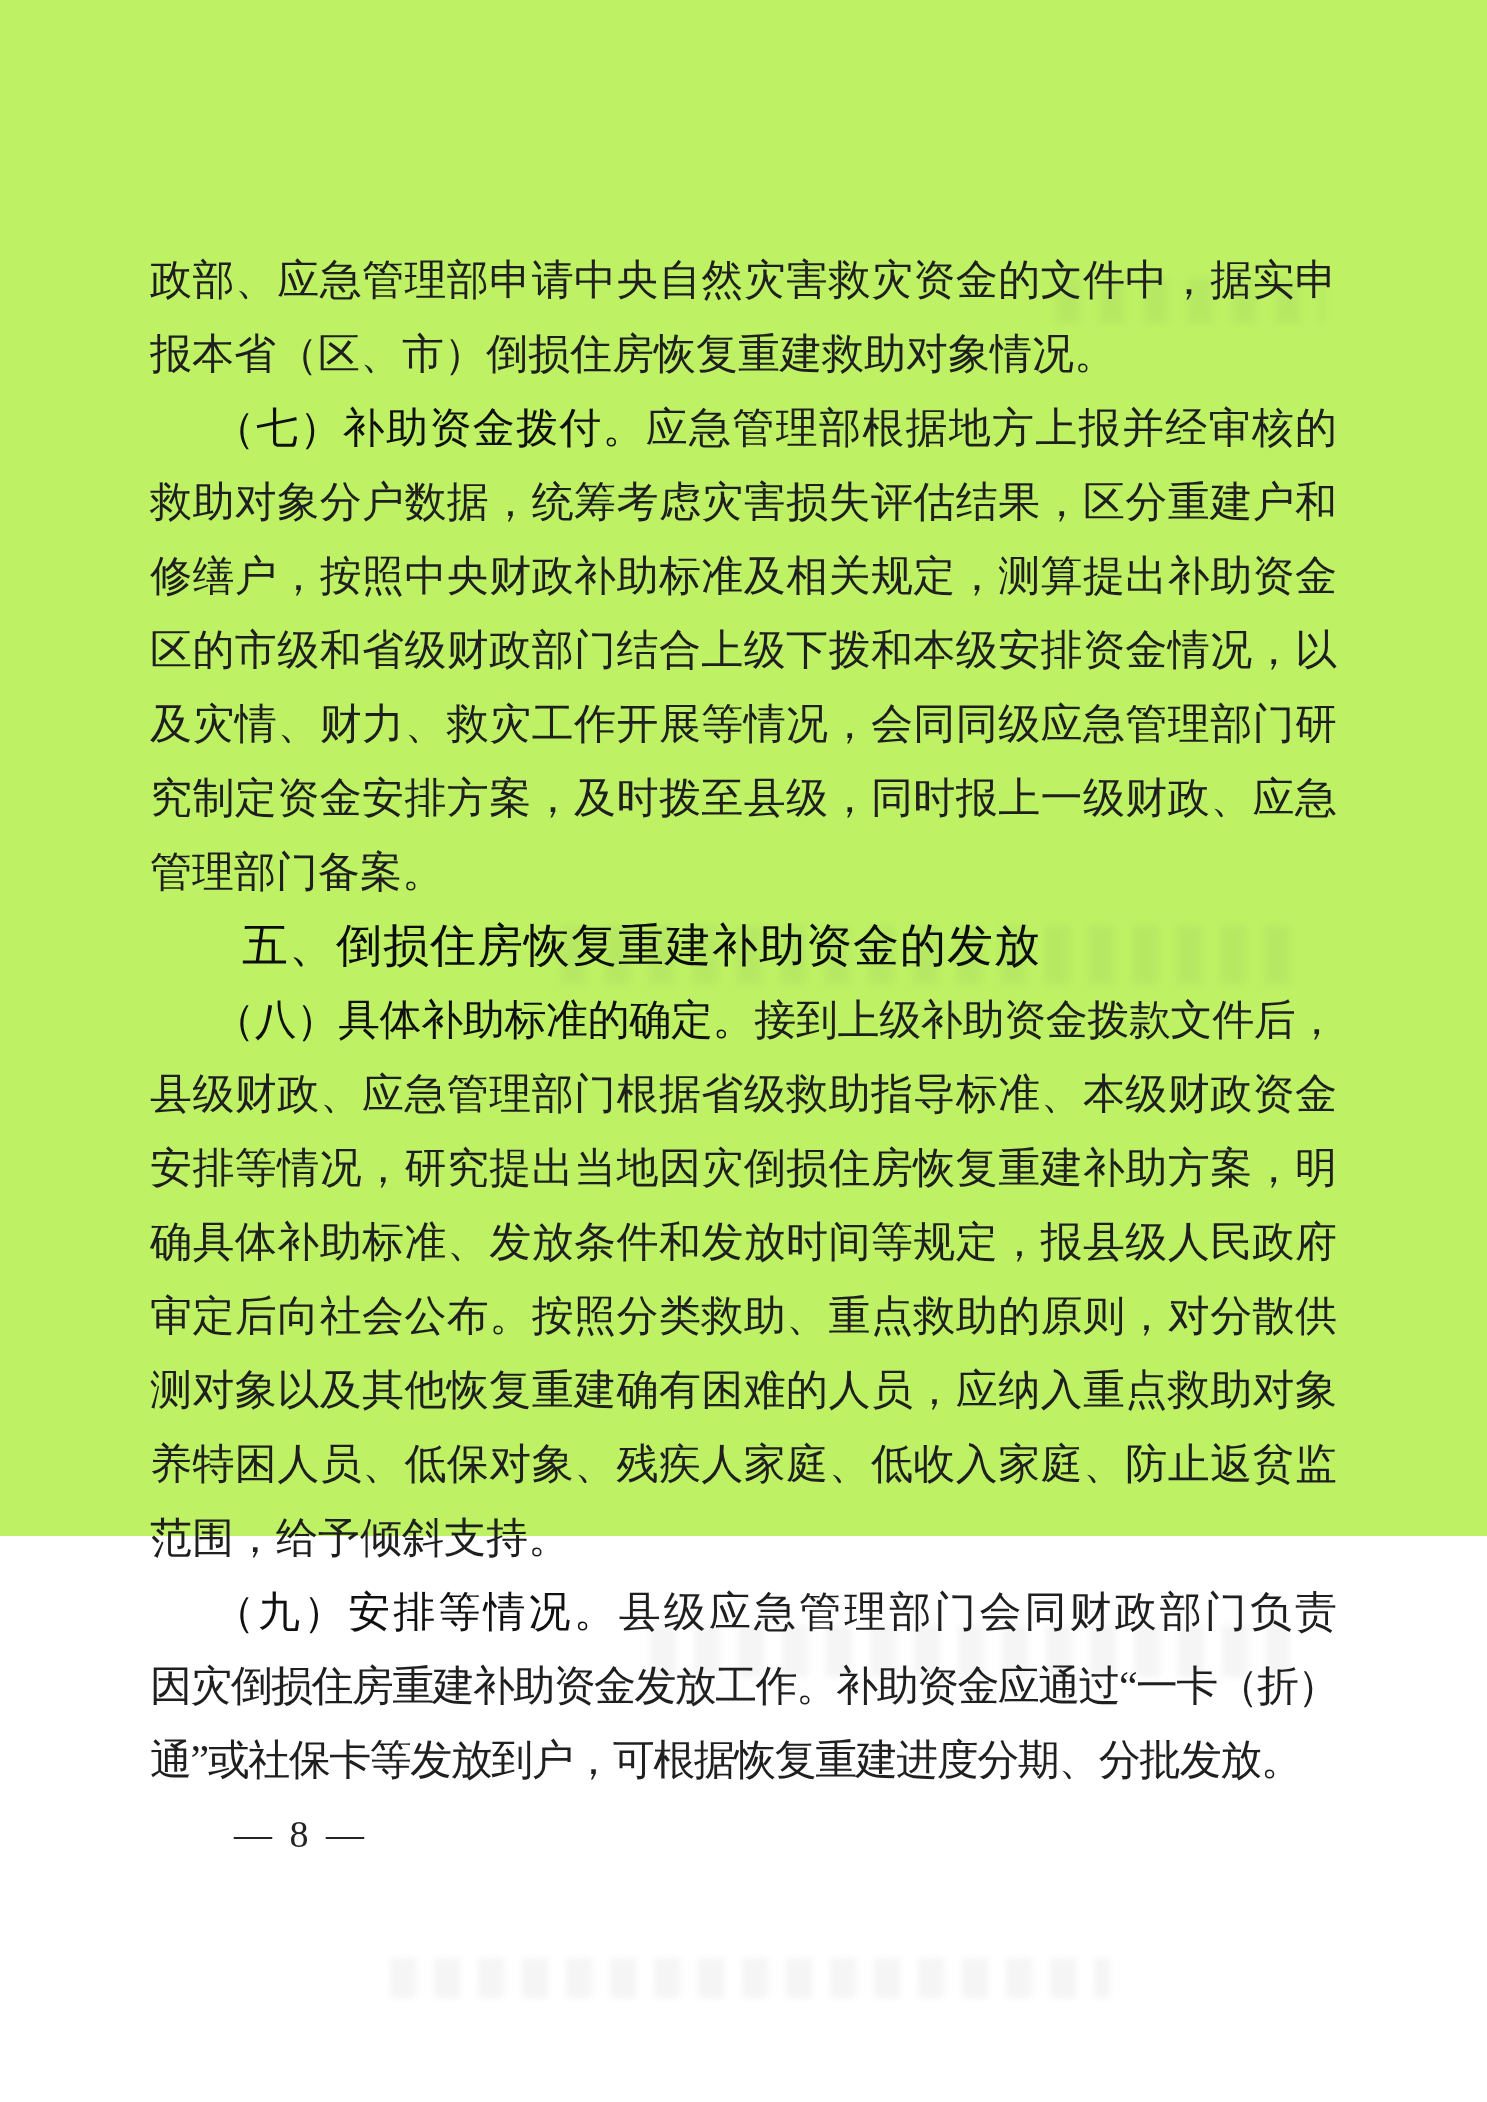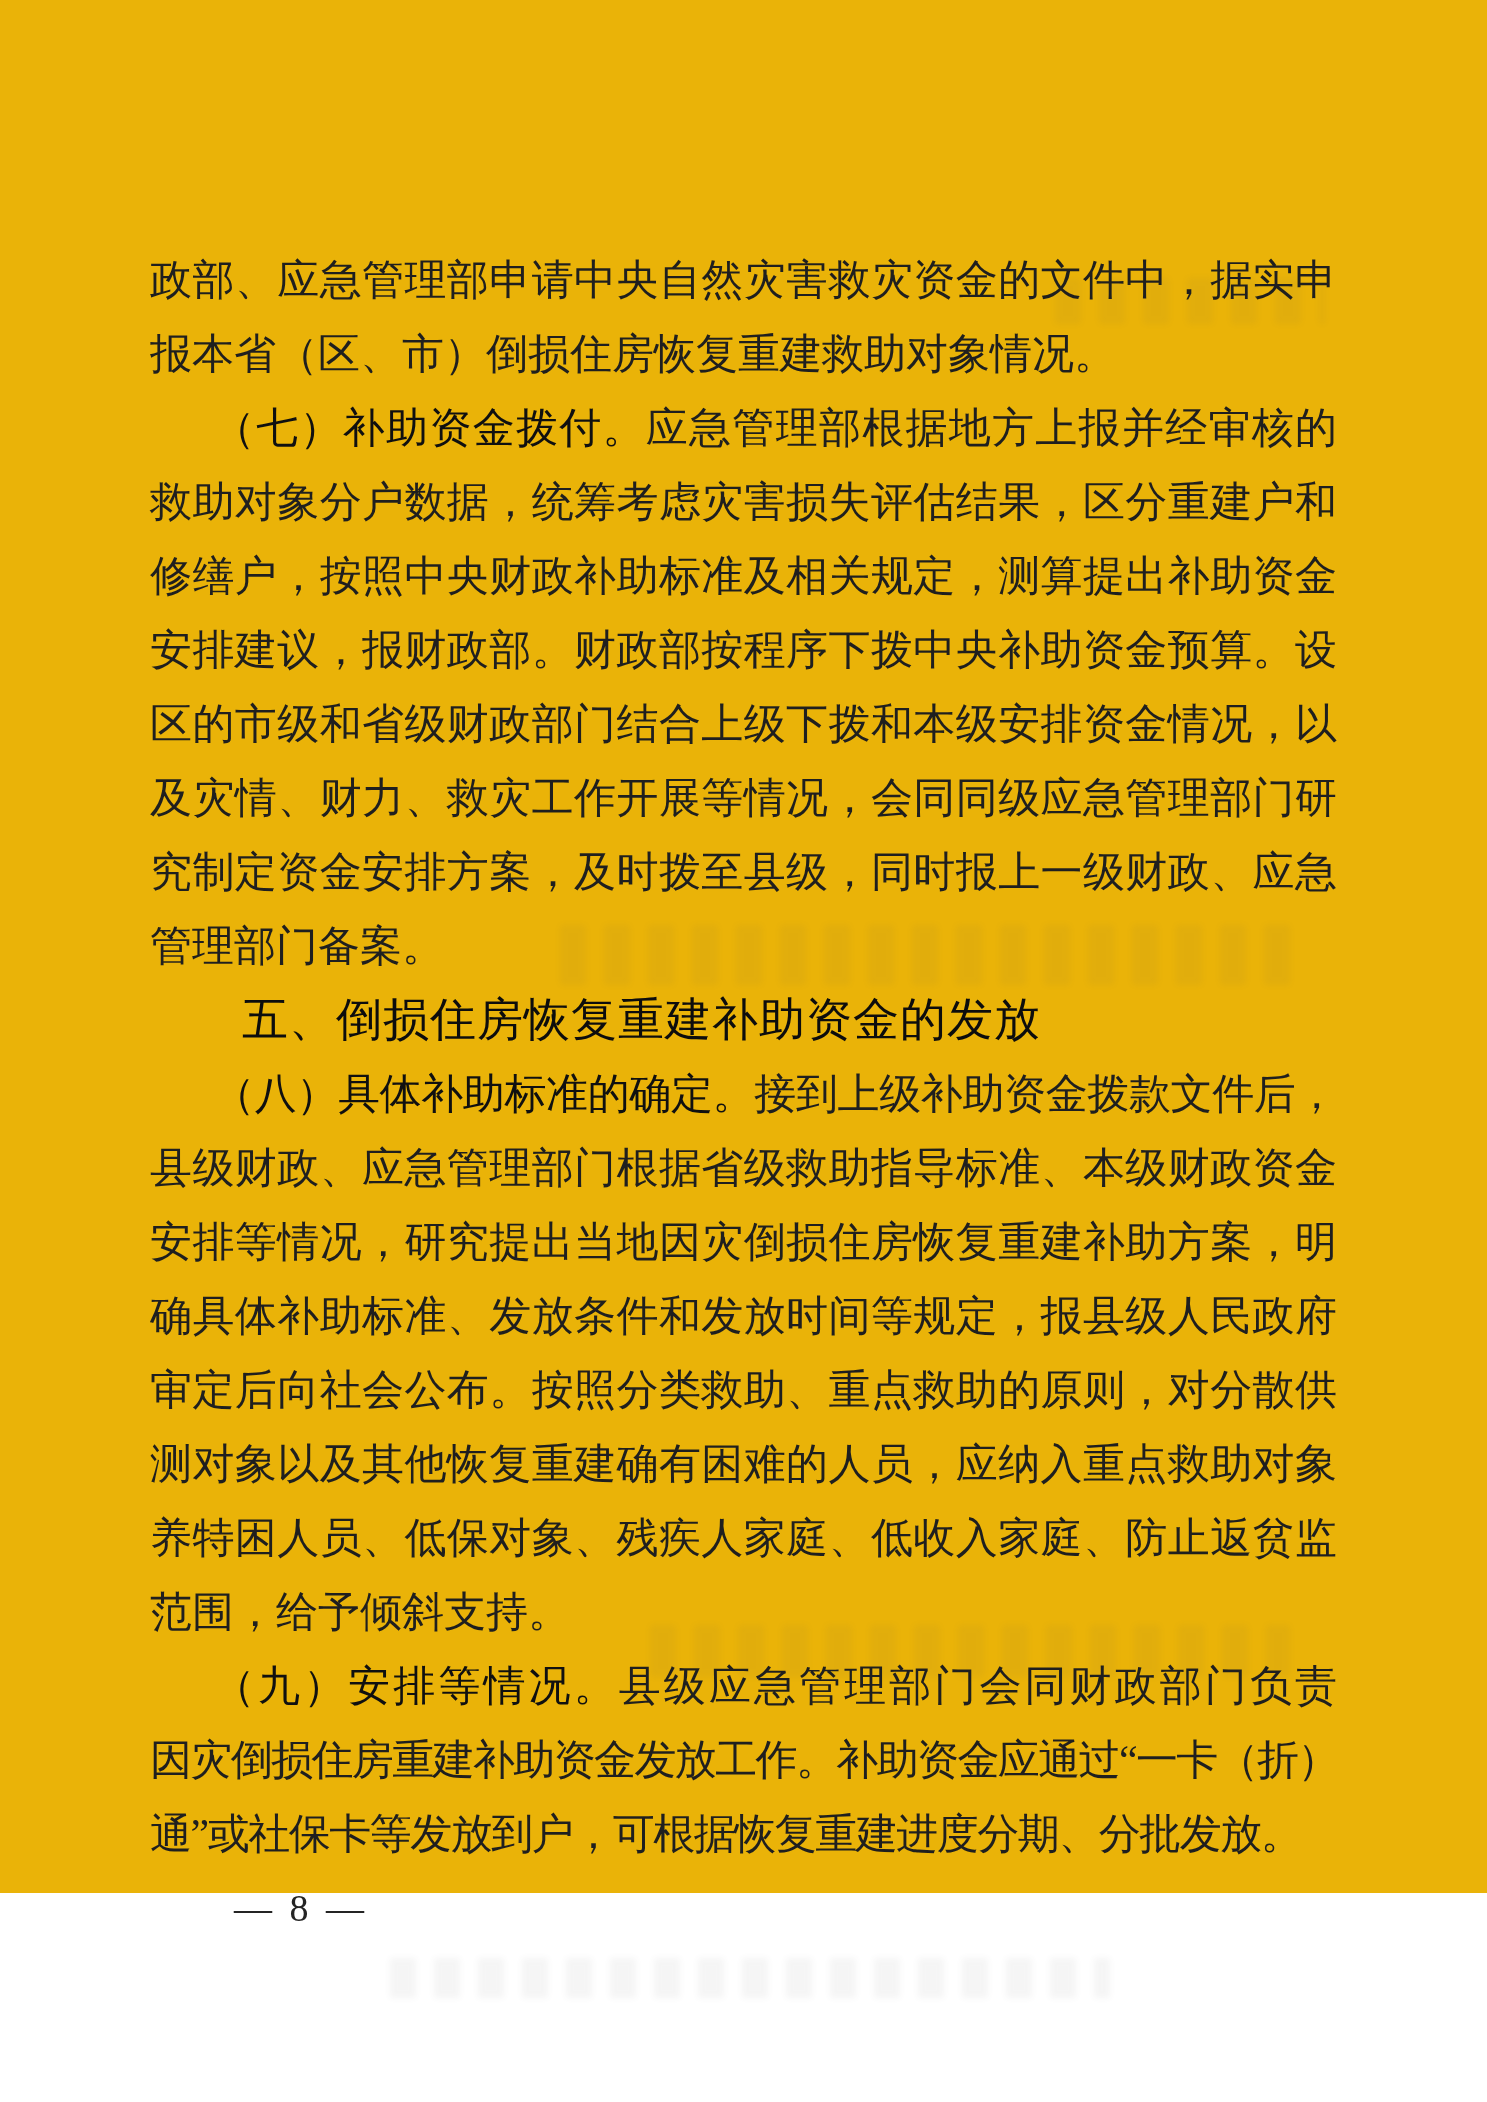"政部、应急管理部申请中央自然灾害救灾资金的文件中，据实申" .page { background: #eab308 -> #bef264; height: 1893px -> 1536px }
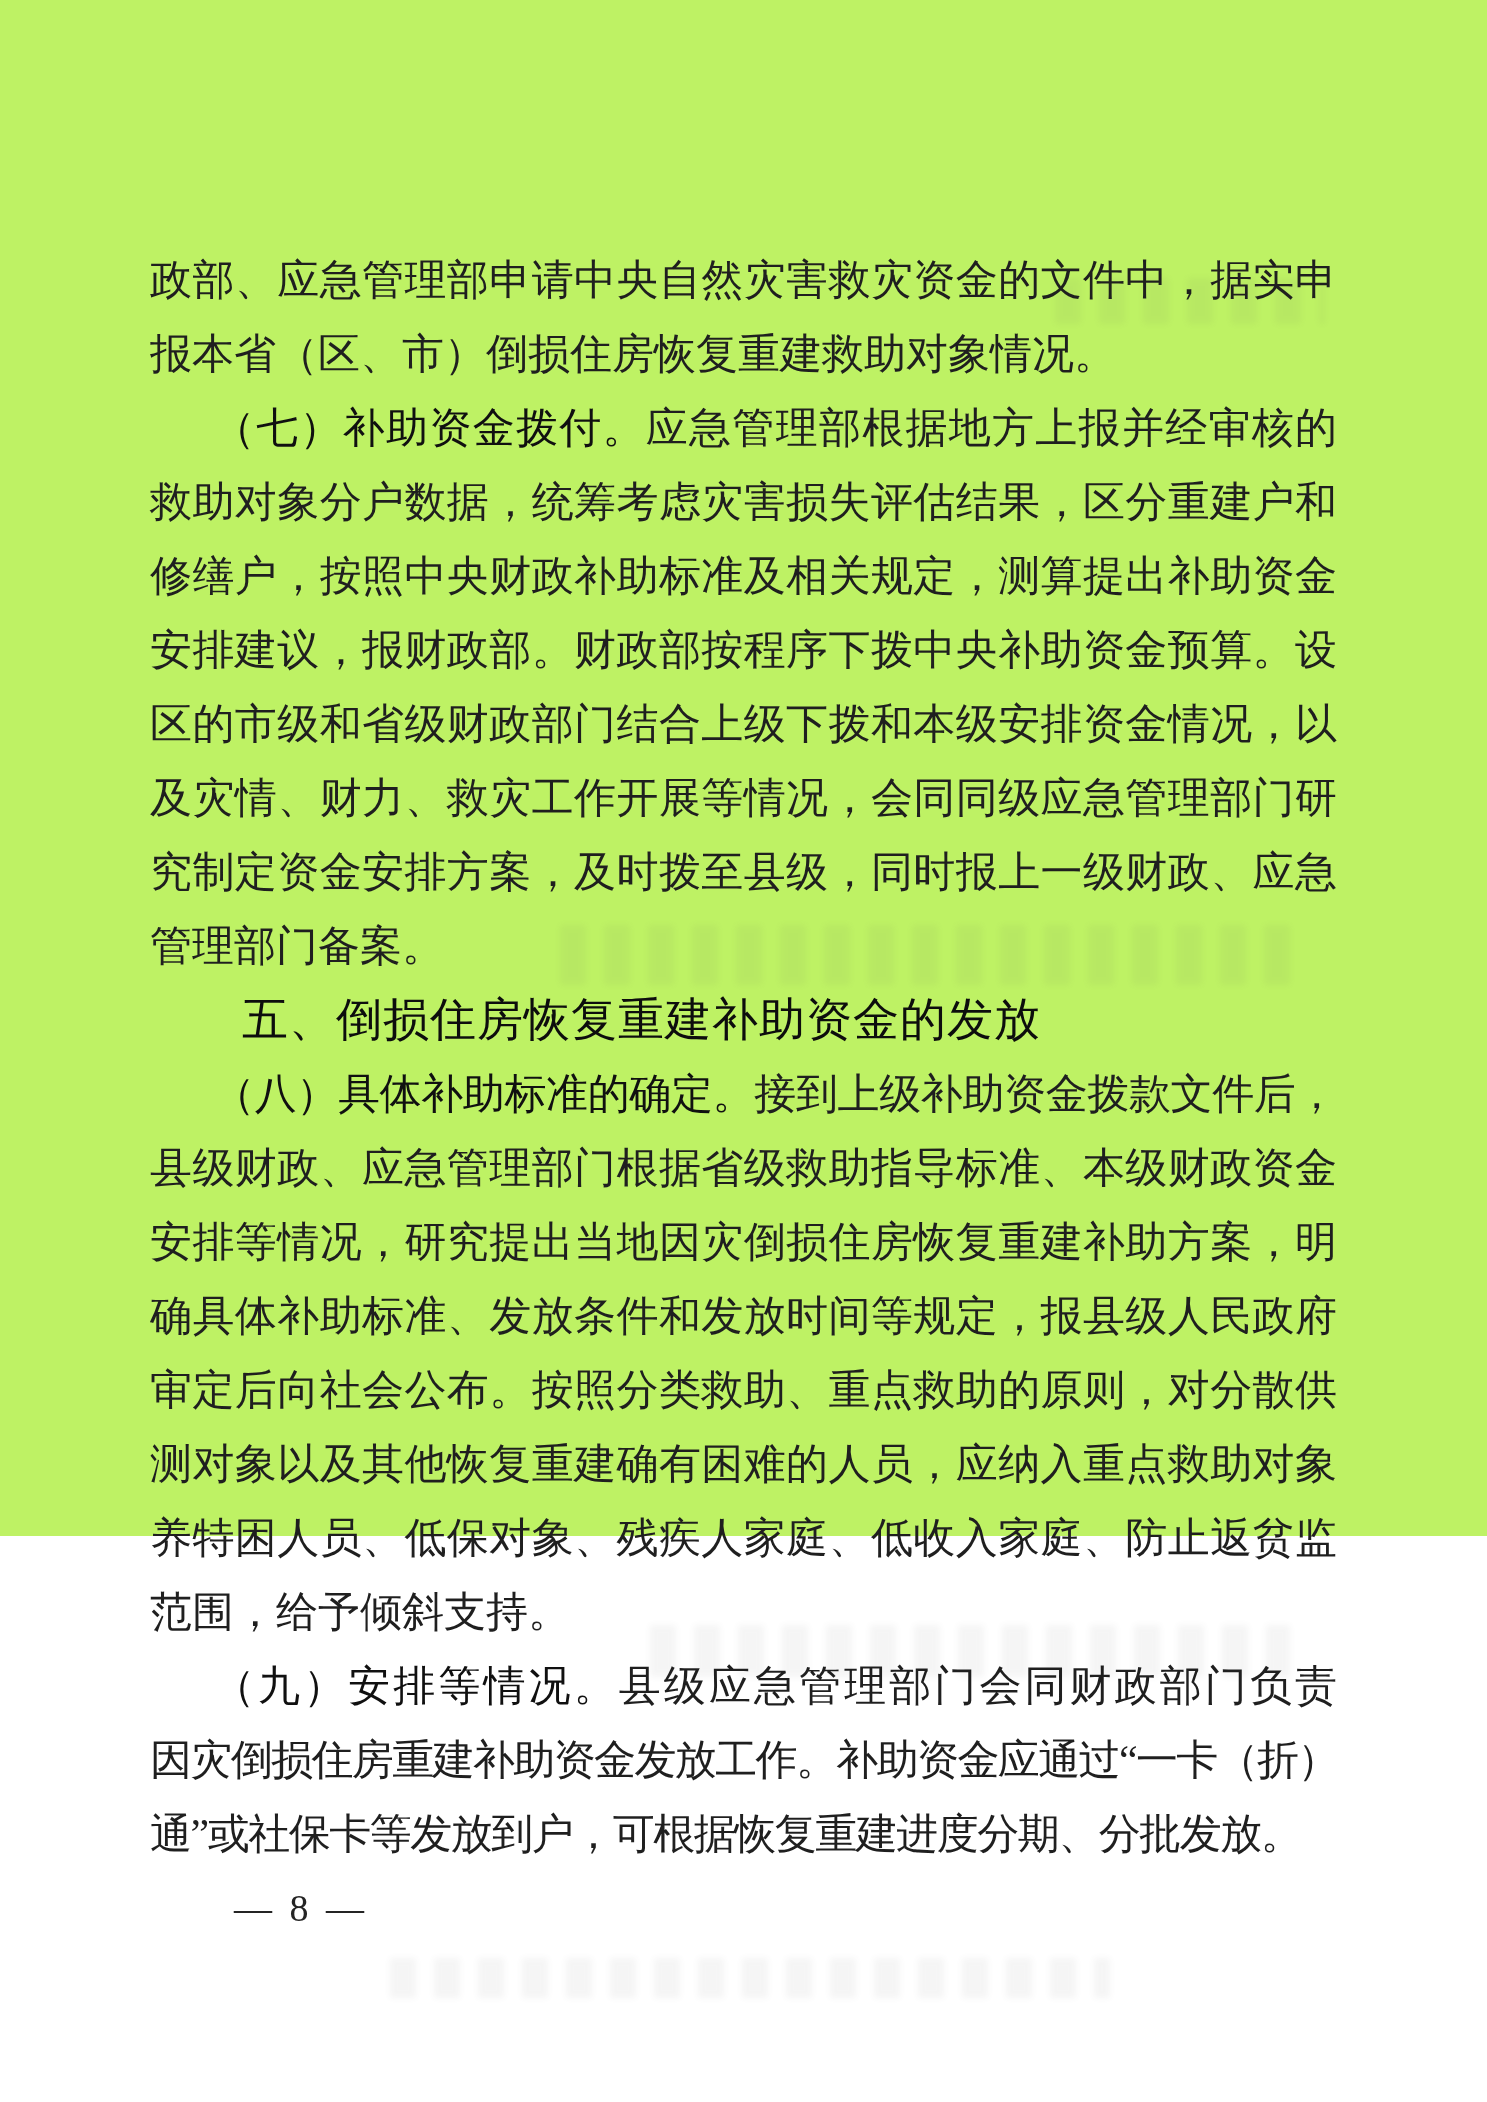"安排建议，报财政部。财政部按程序下拨中央补助资金预算。设" div.row { html: <div><span>安排建议，报财政部。财政部按程序下拨中央补助资金预算。设</span></div> -> none }
